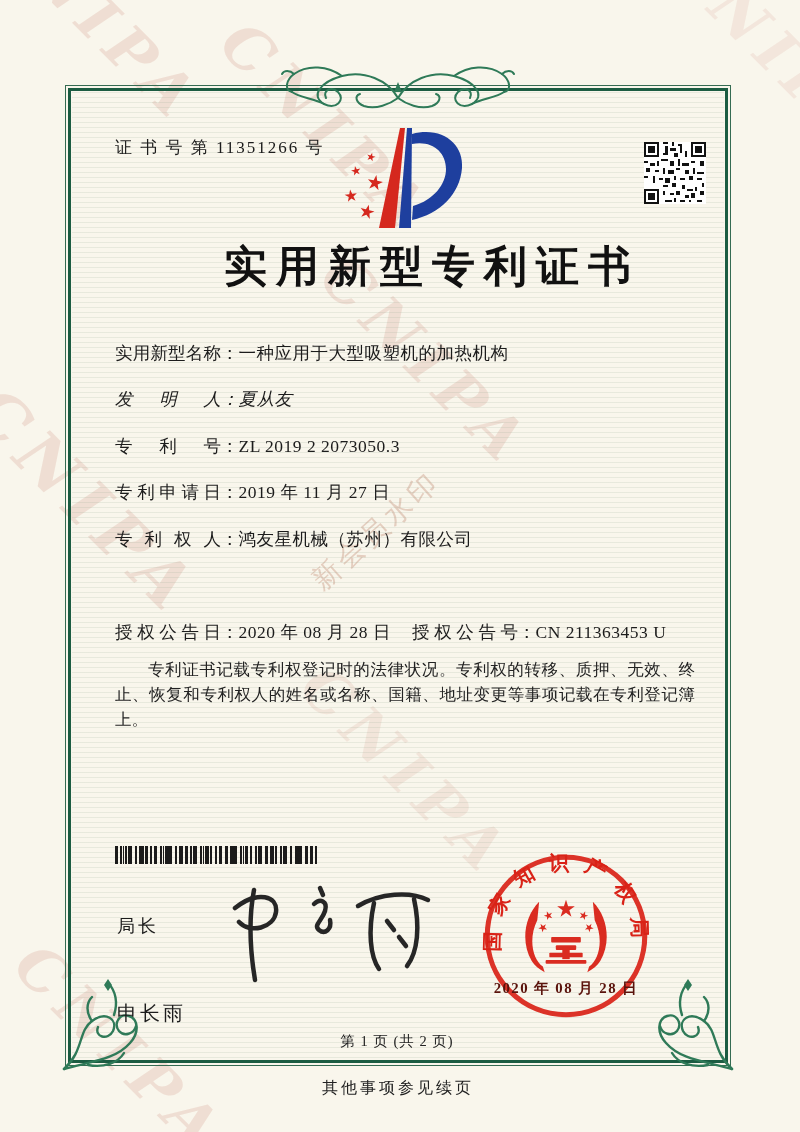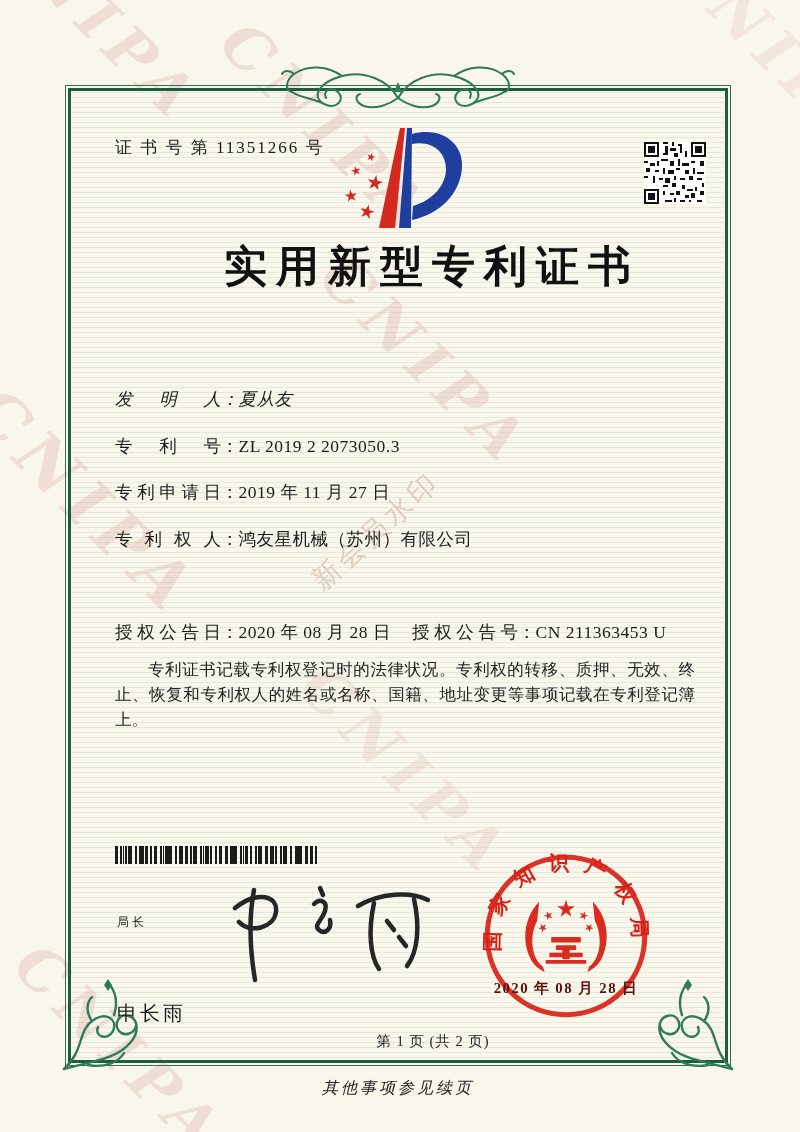"实用新型名称：一种应用于大型吸塑机的加热机构" div.abs { html: none -> <div> <span>实用新型名称</span><span>：</span><span>一种应用于大型吸塑机的加热机构</span> </div> }
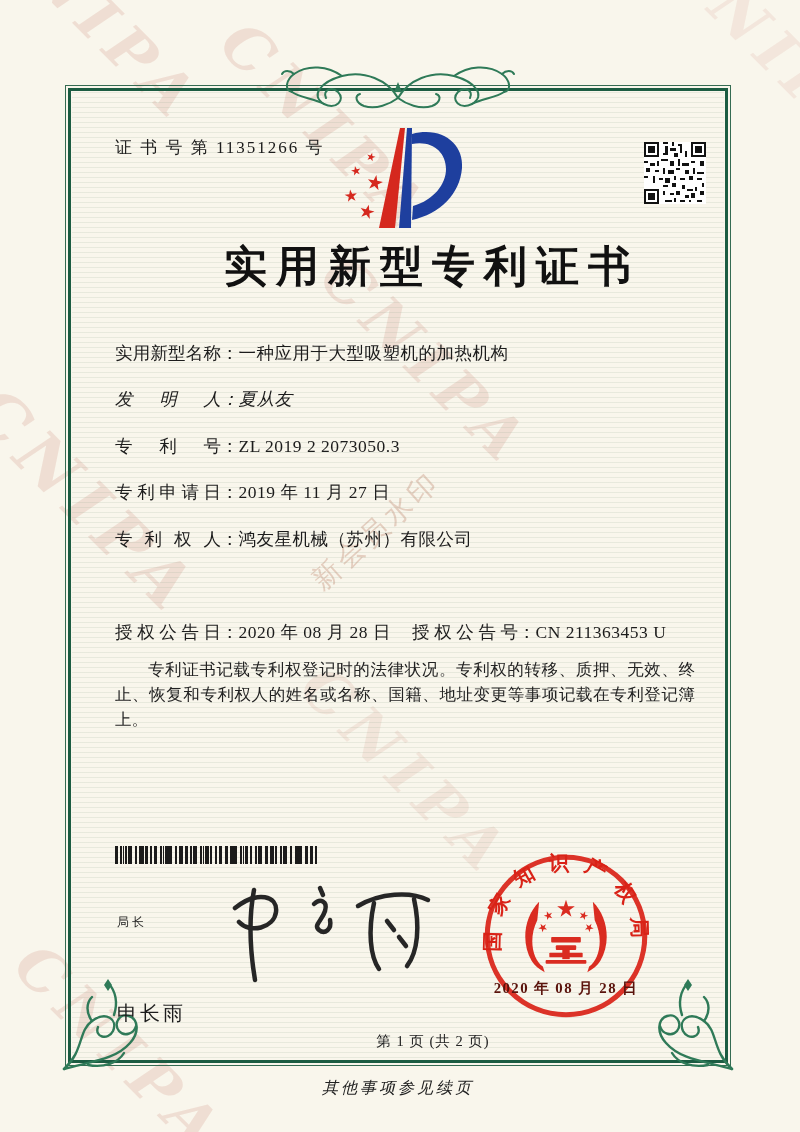"局长" .official-title { font-size: 12px -> 18px }
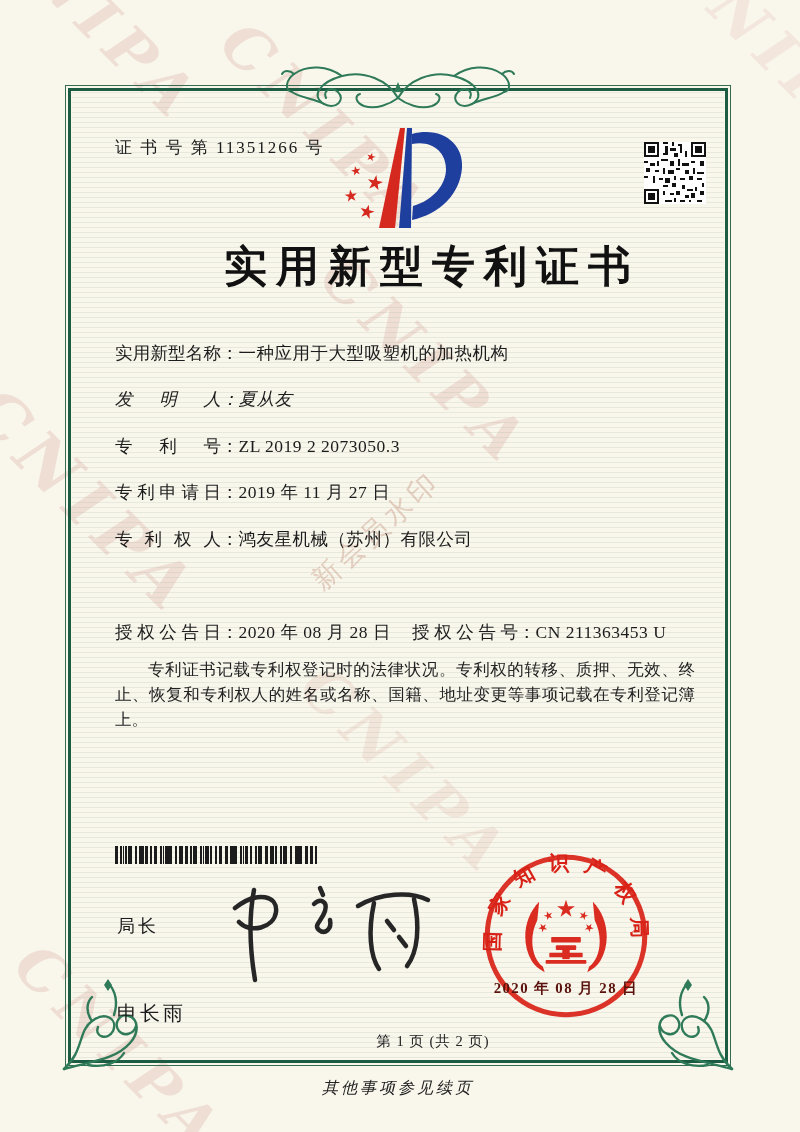"第 1 页 (共 2" .page-info { padding-left: 36px -> none }
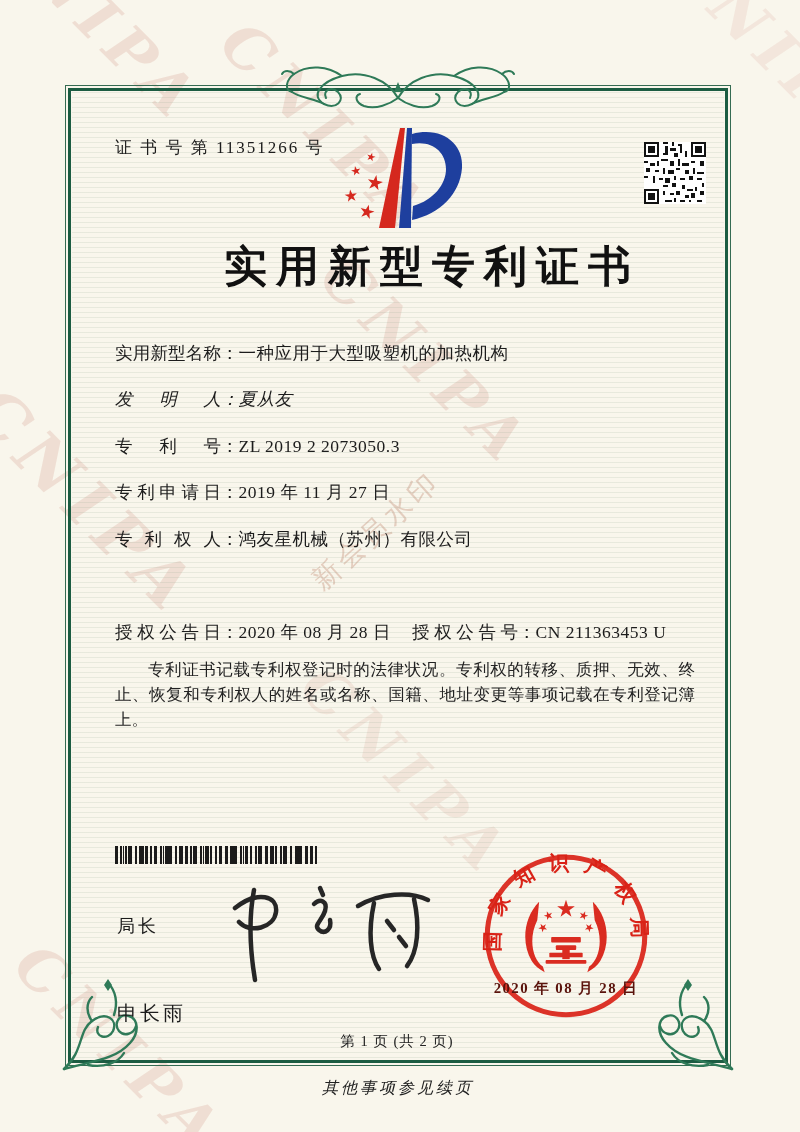"其他事项参见续页" .cont-note { font-style: italic -> none }
